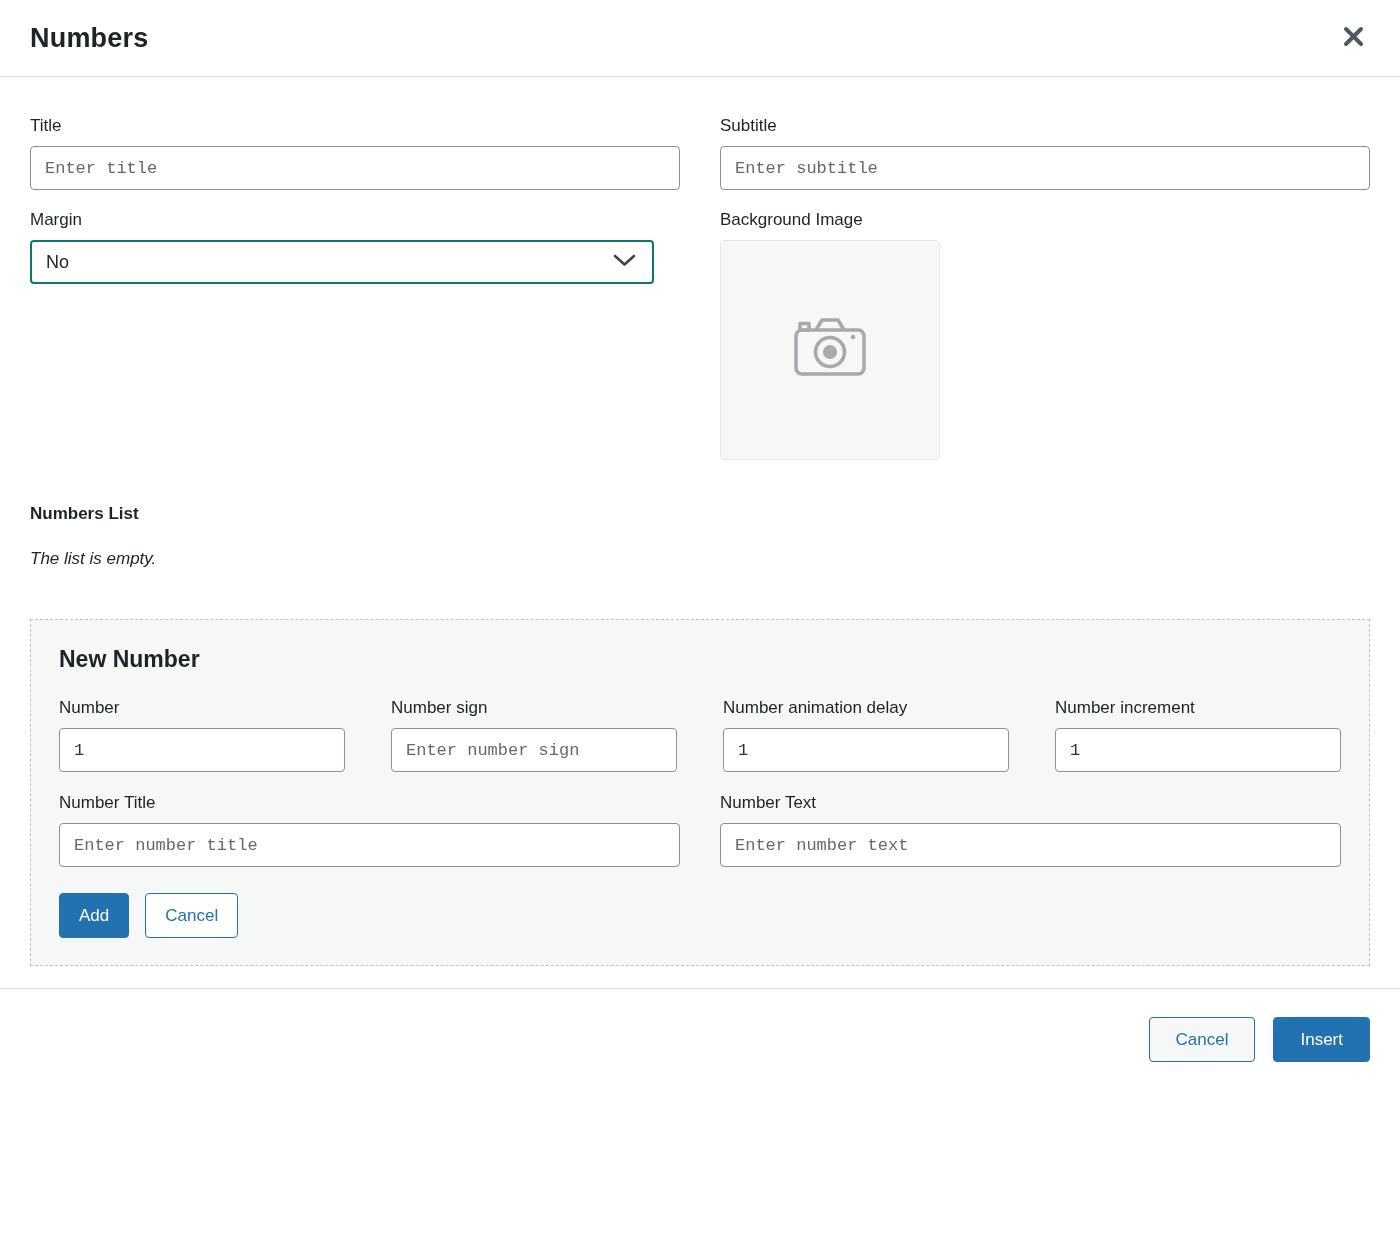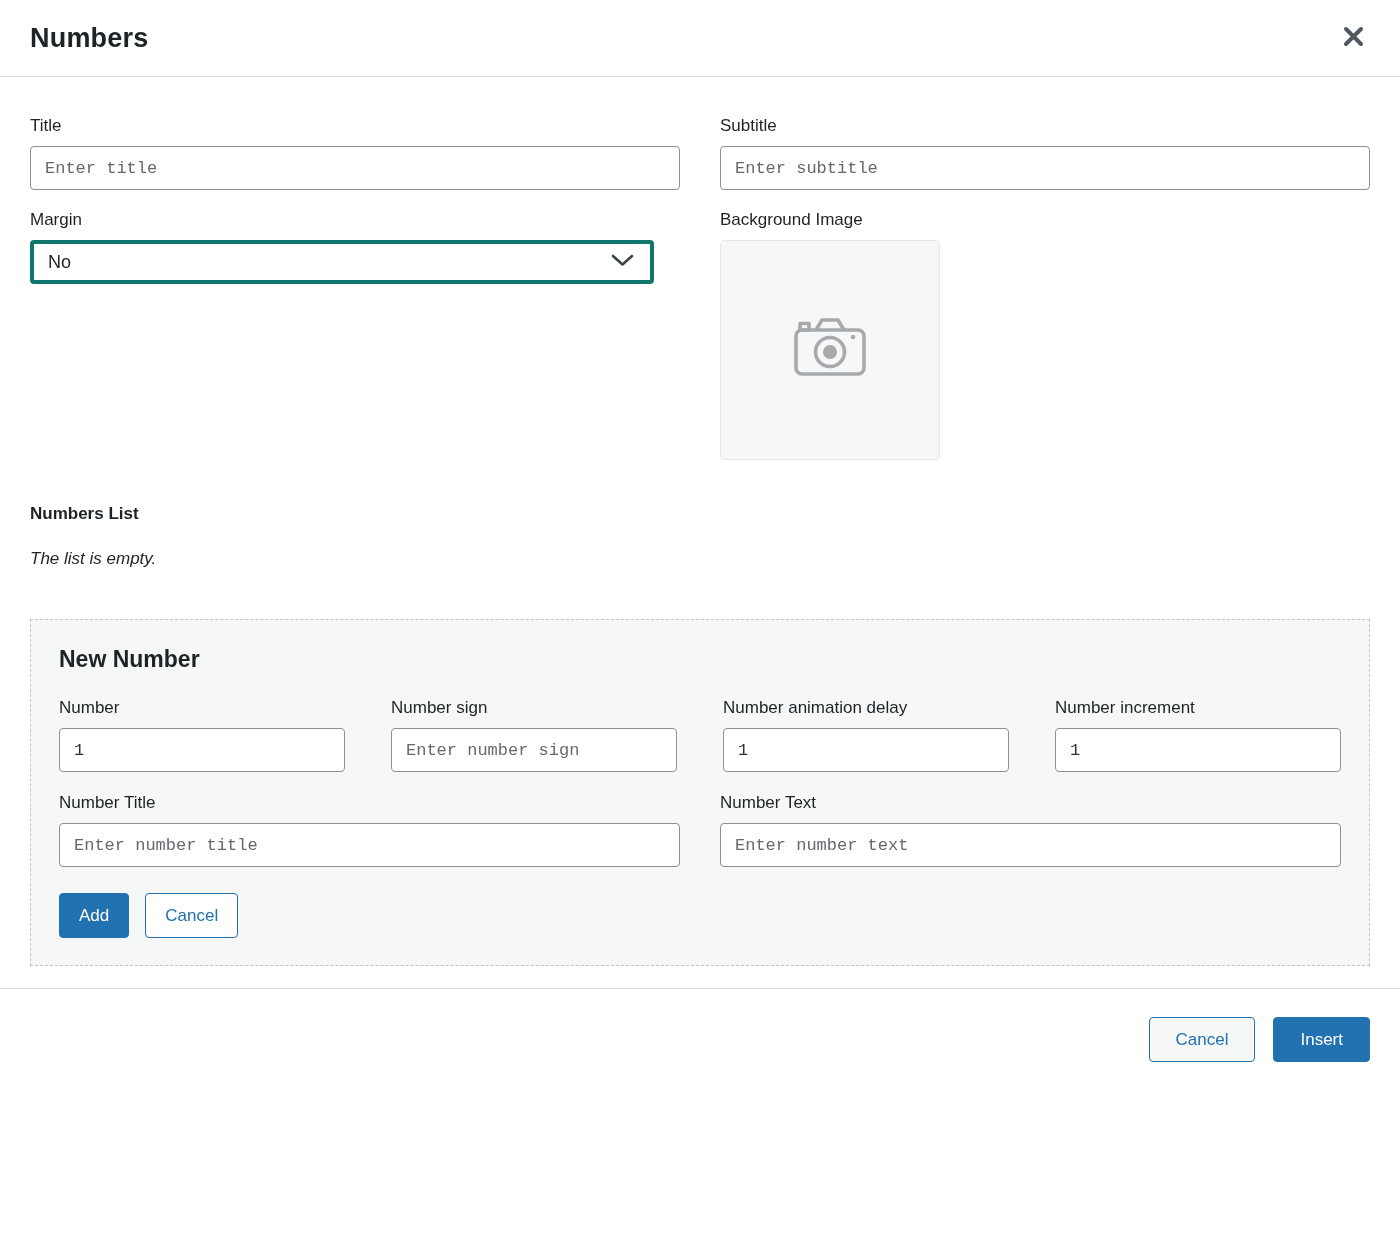"No" .select-box { border: 4px solid #0f766e -> 2px solid #0f766e }
